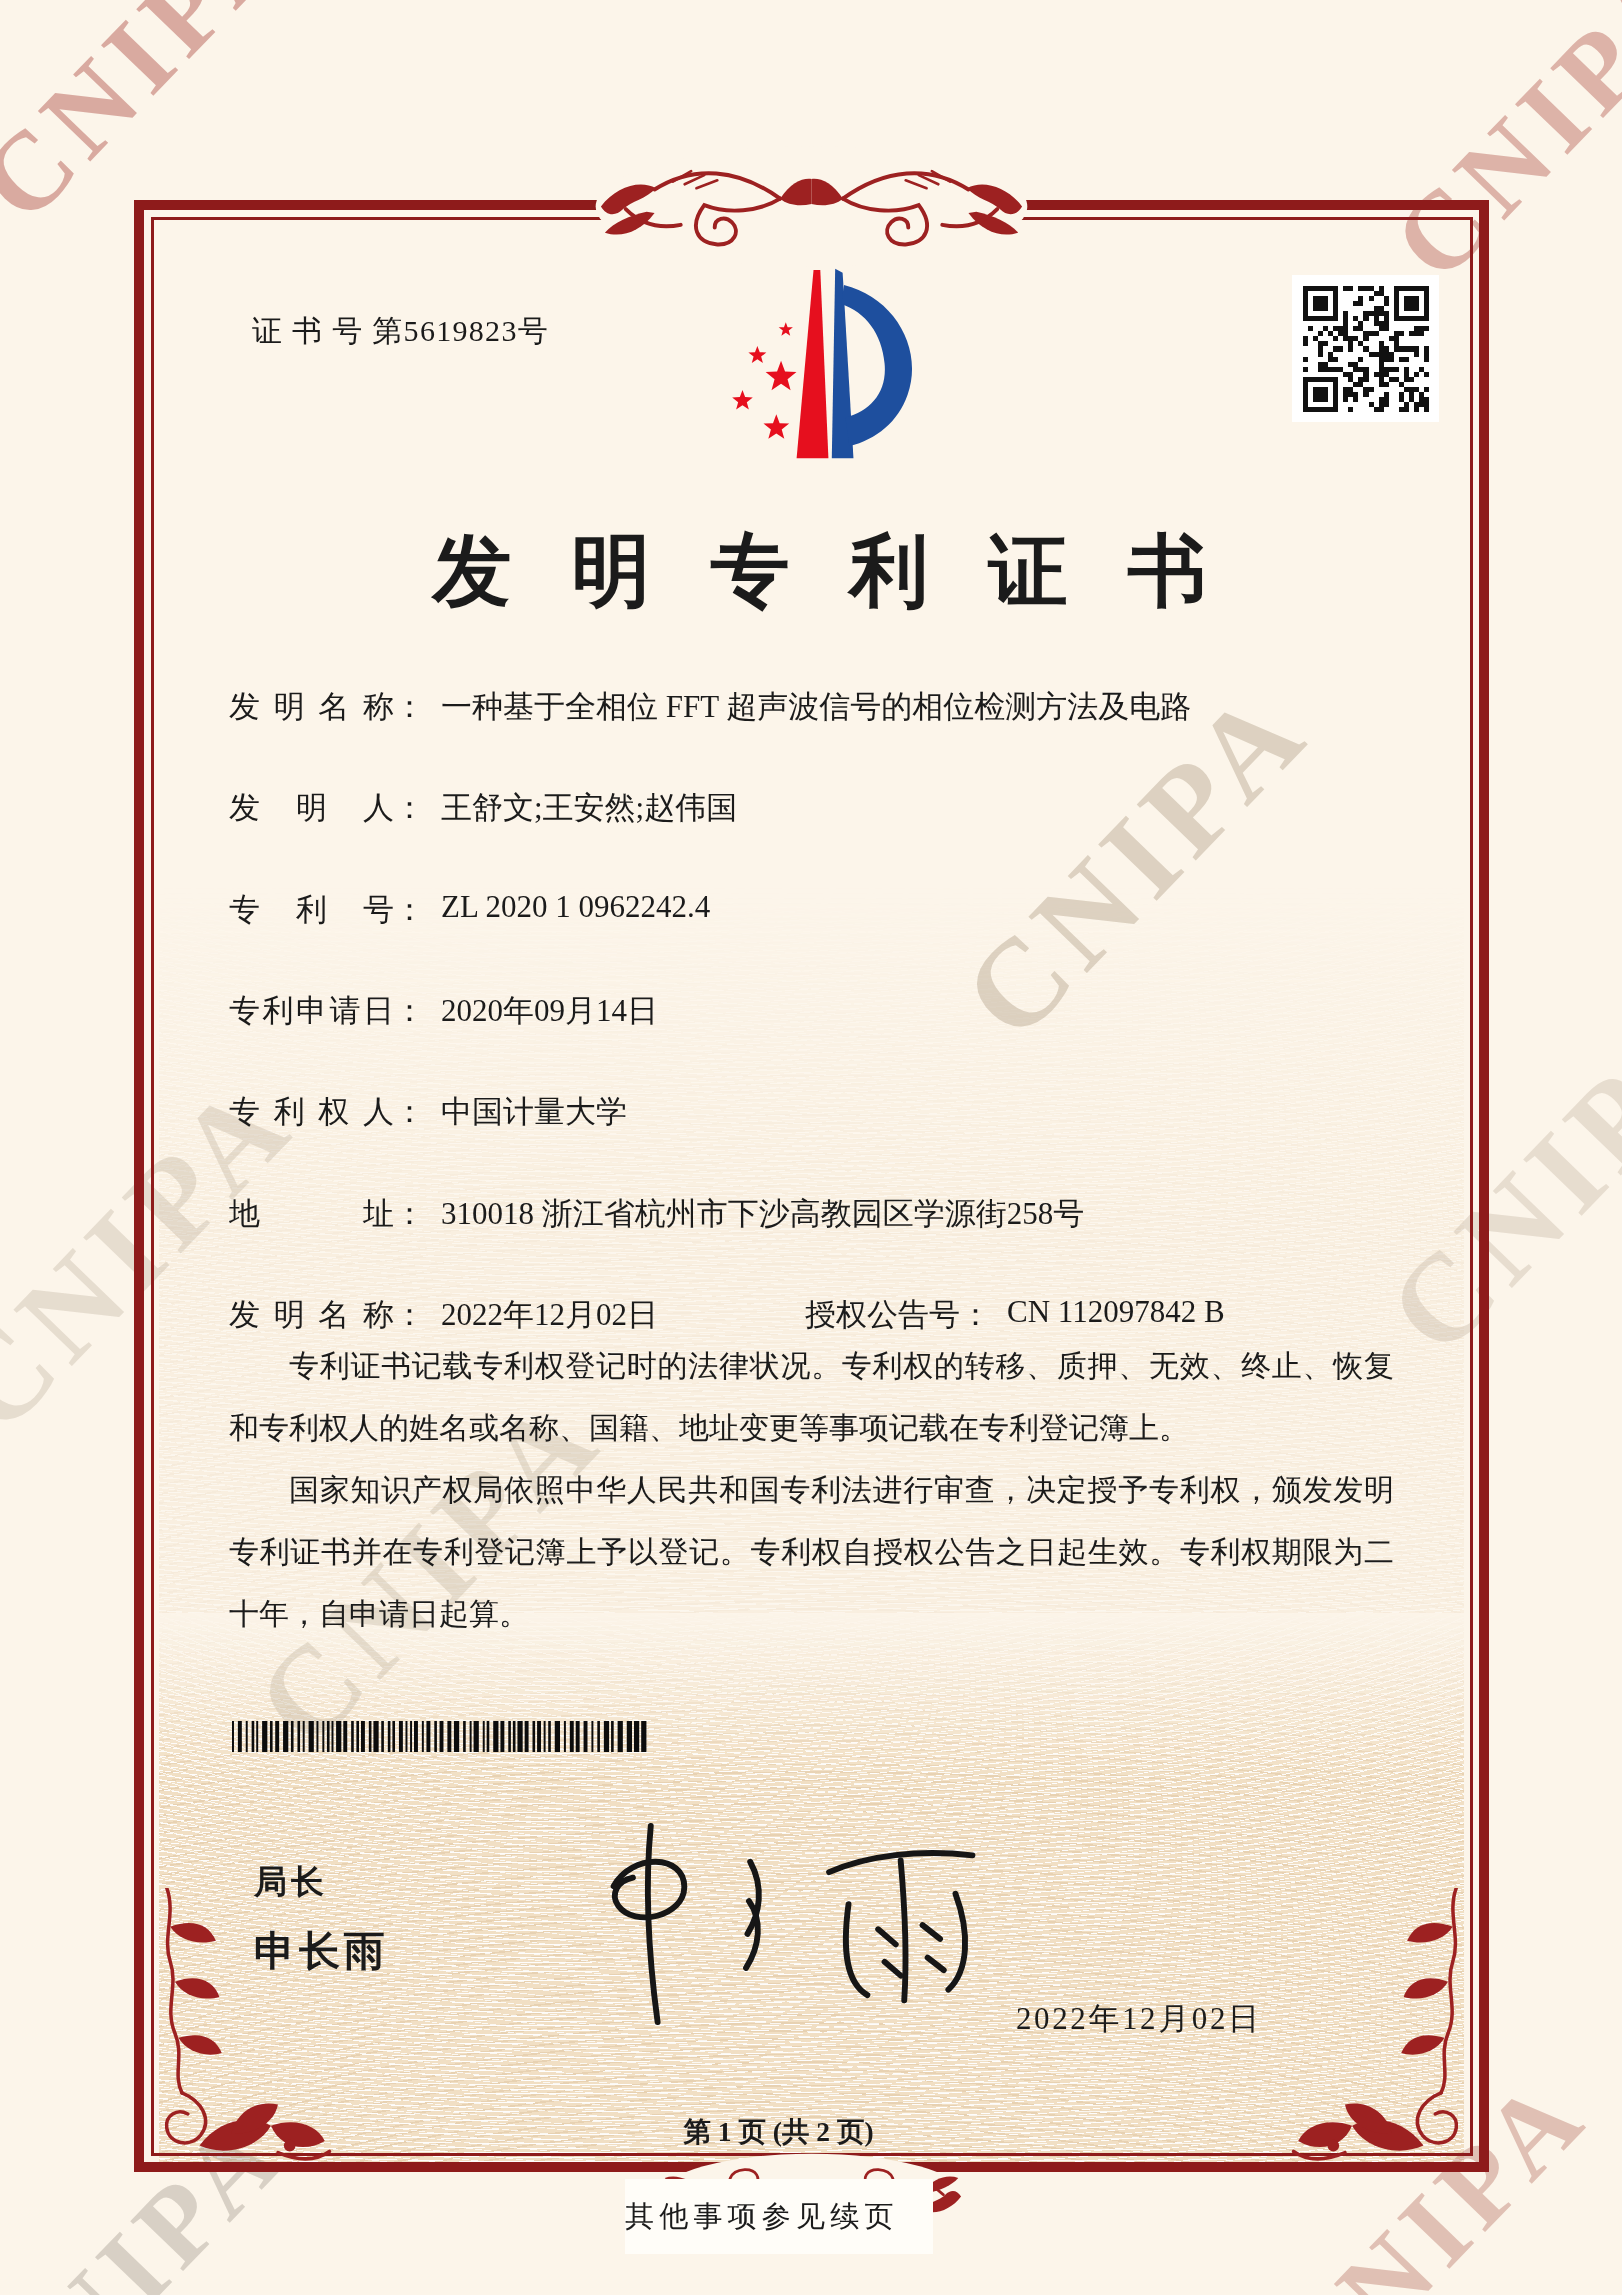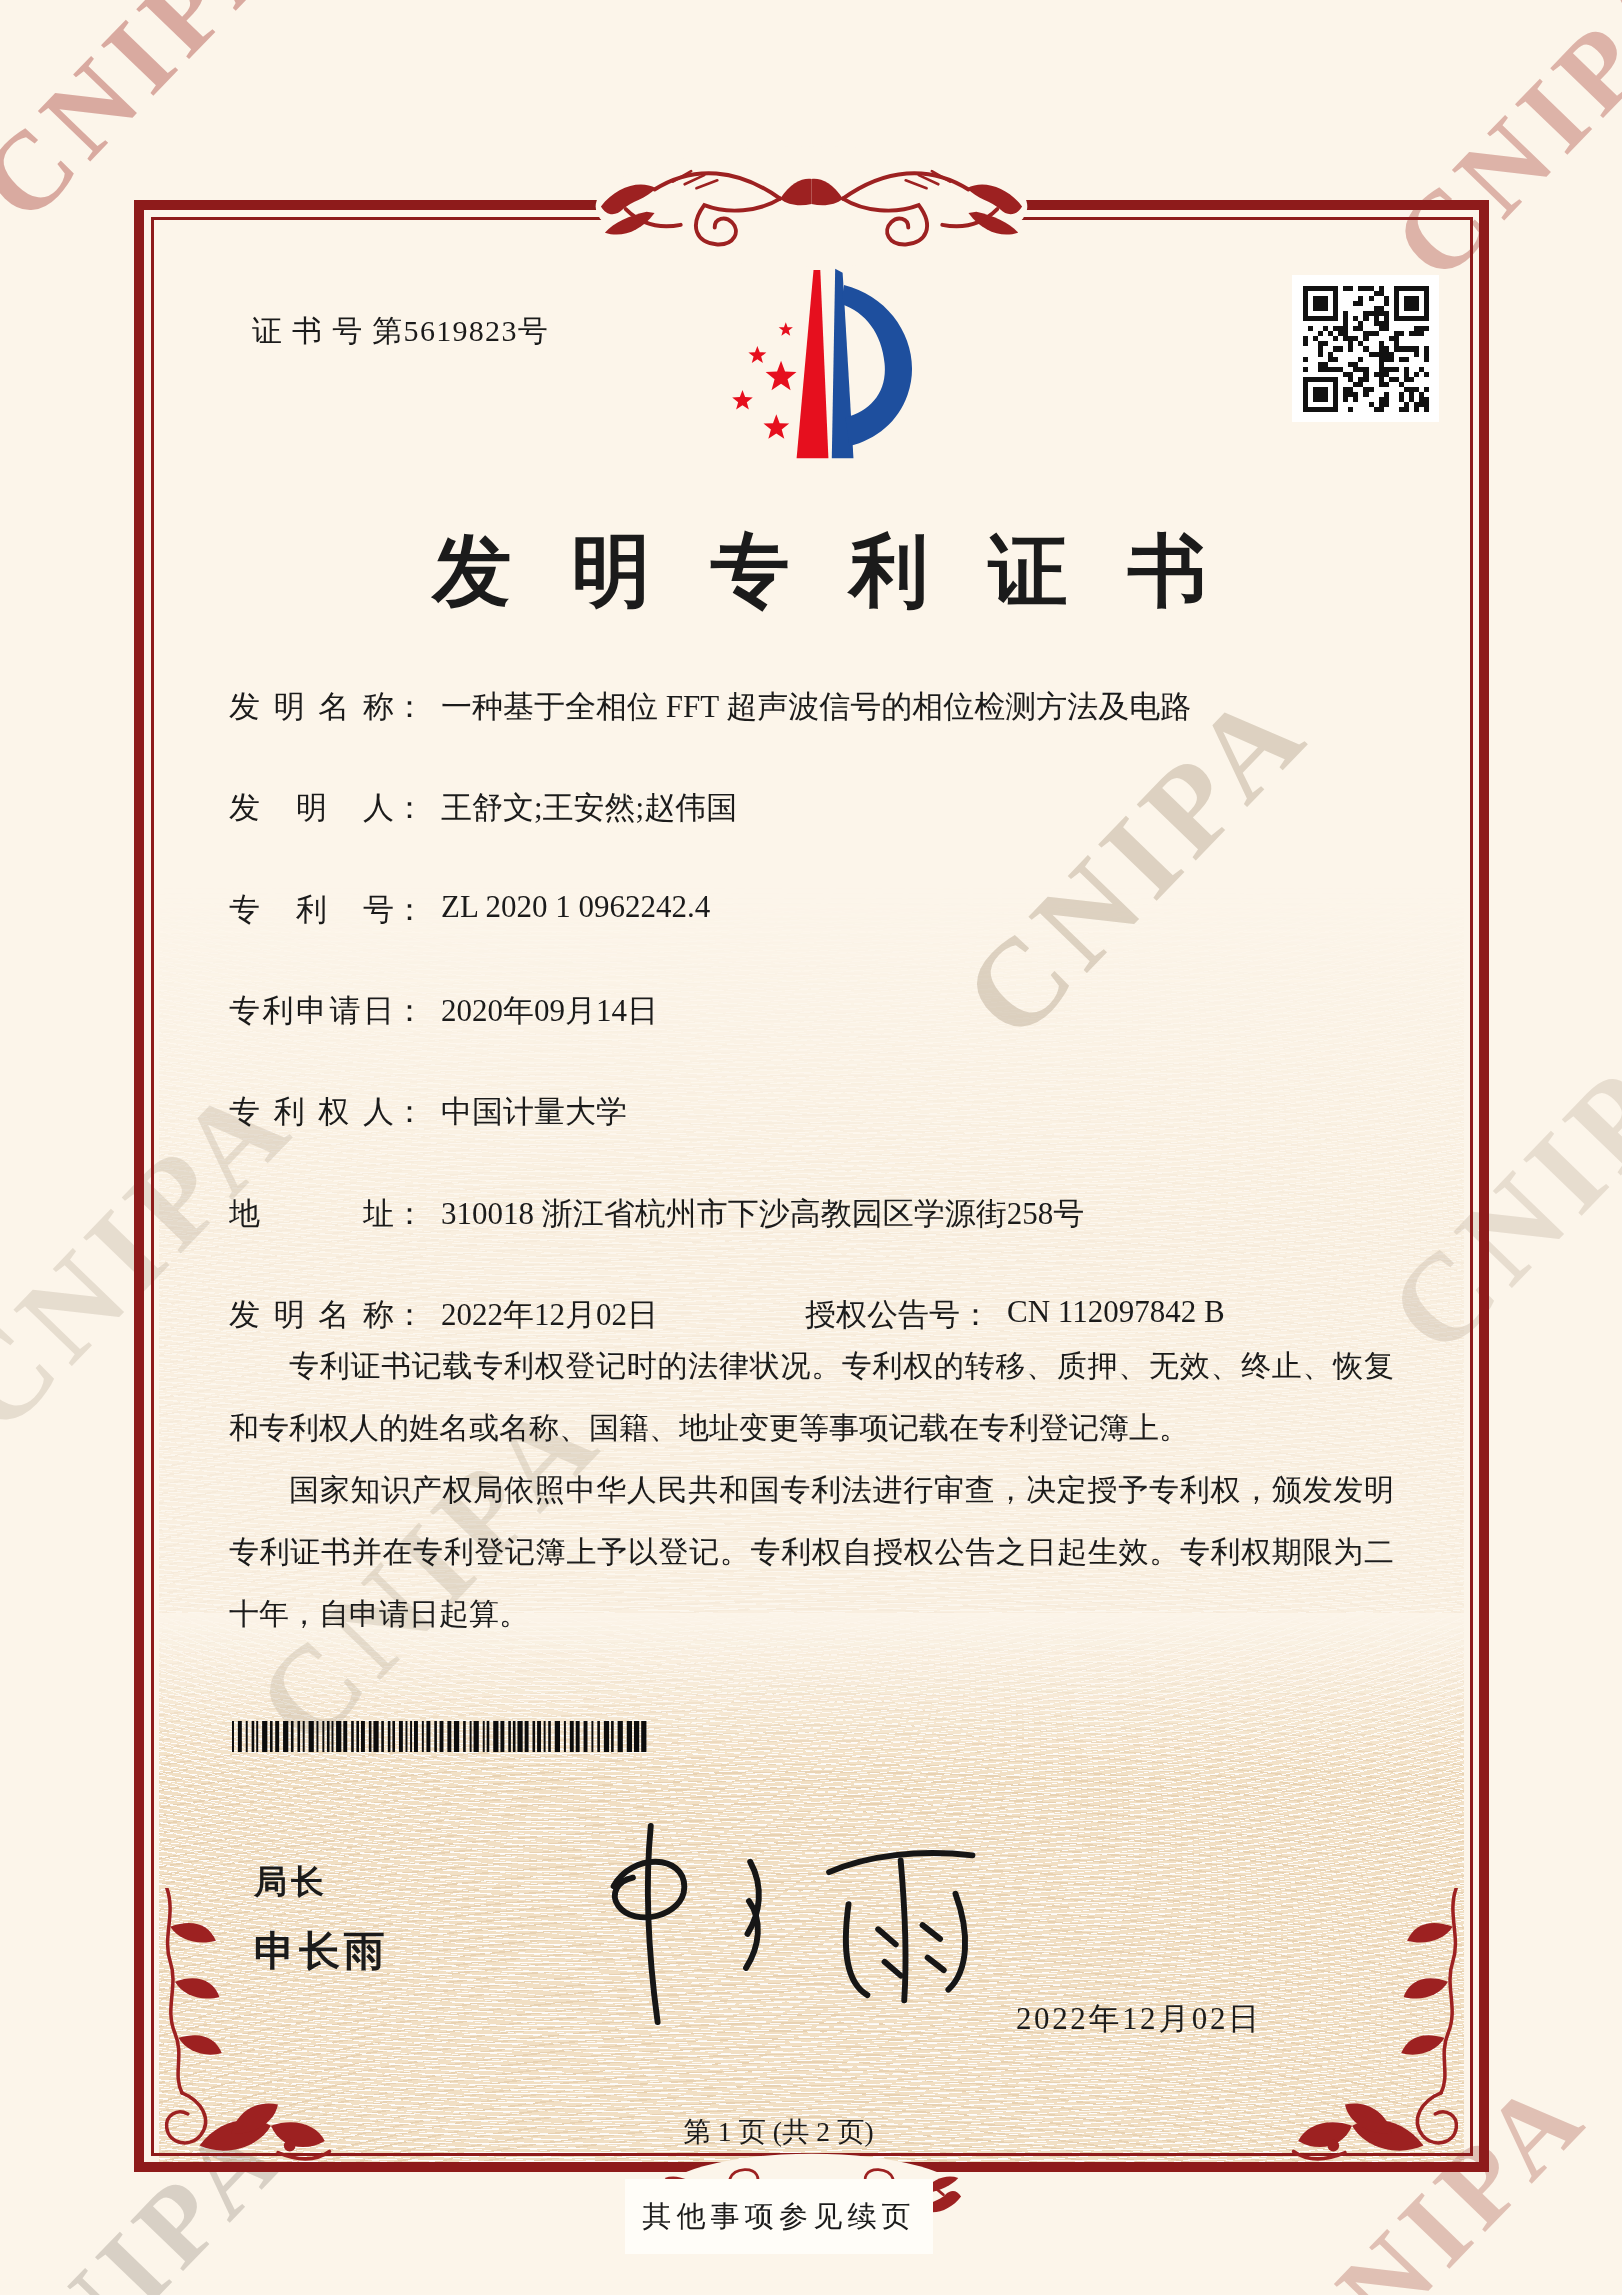"第 1 页 (共 2" .page-info { font-weight: none -> bold }
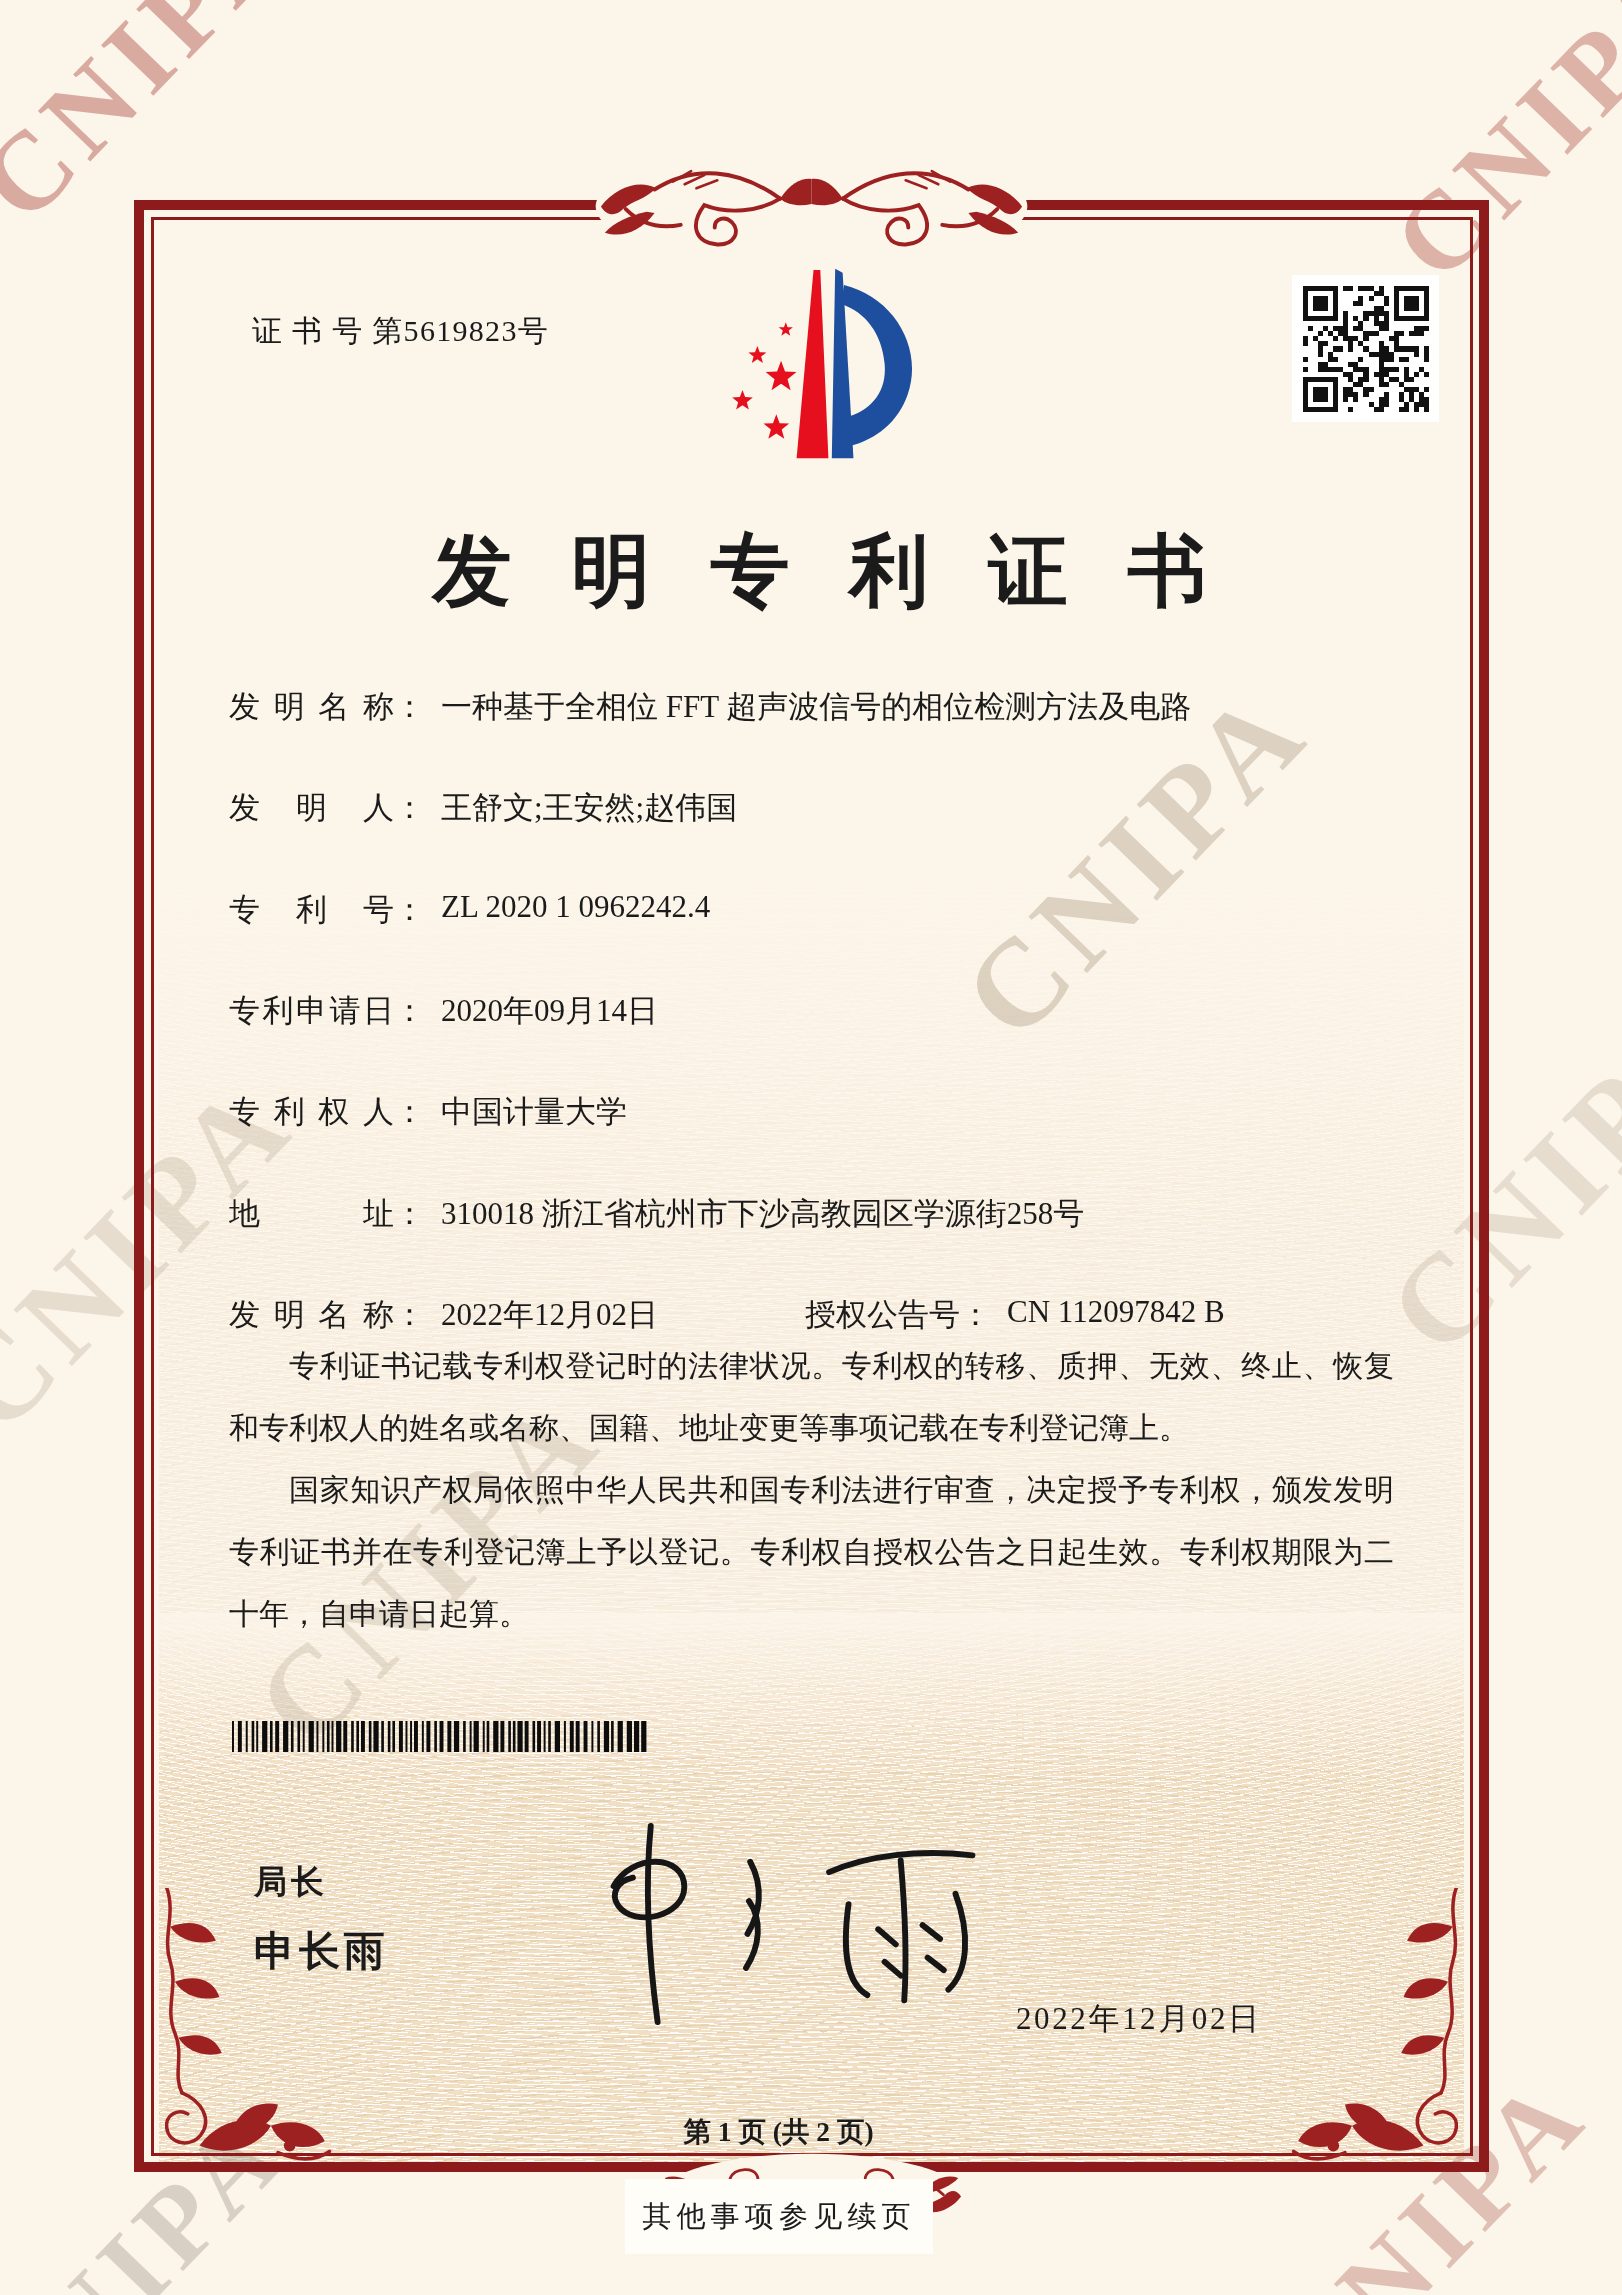"其他事项参见续页" .cont-box { justify-content: center -> none }
